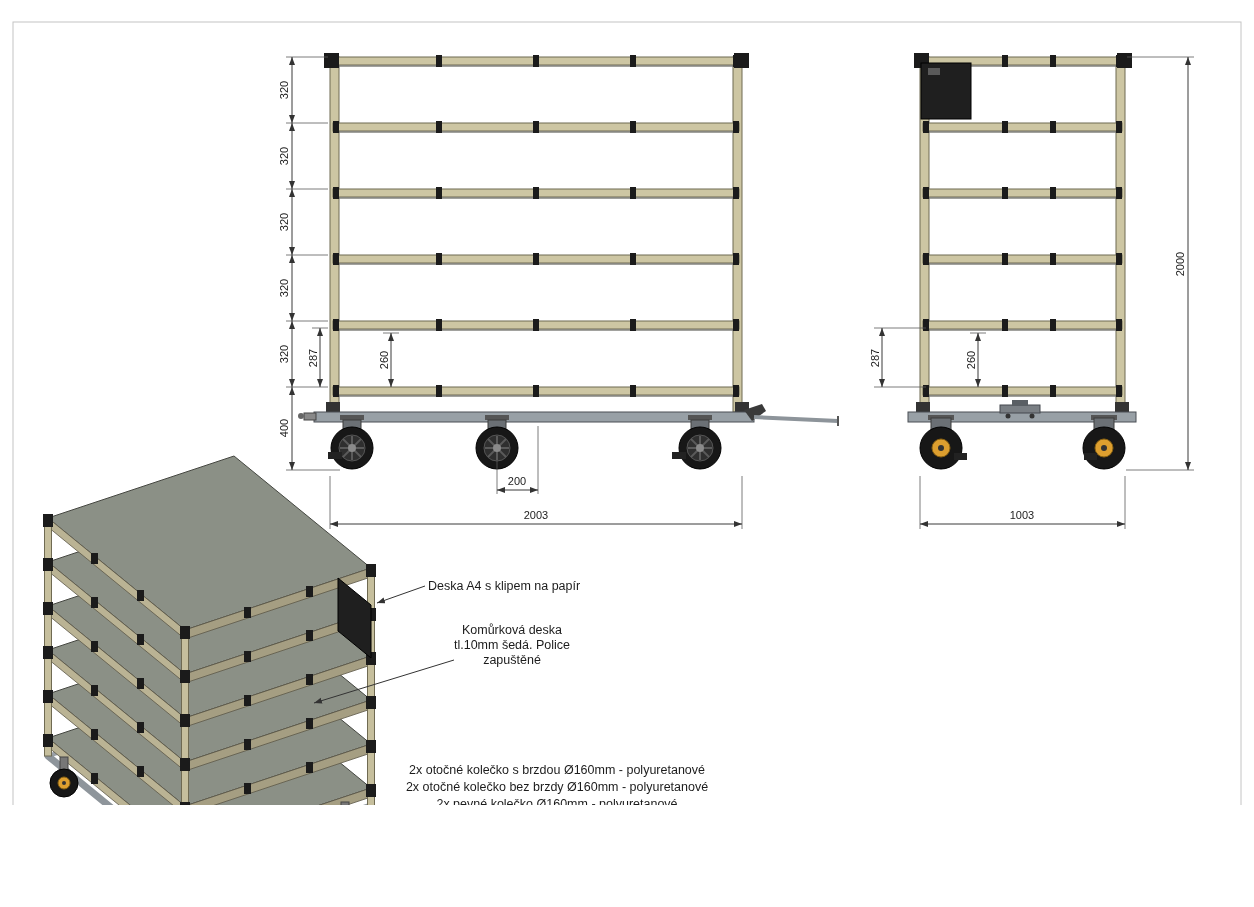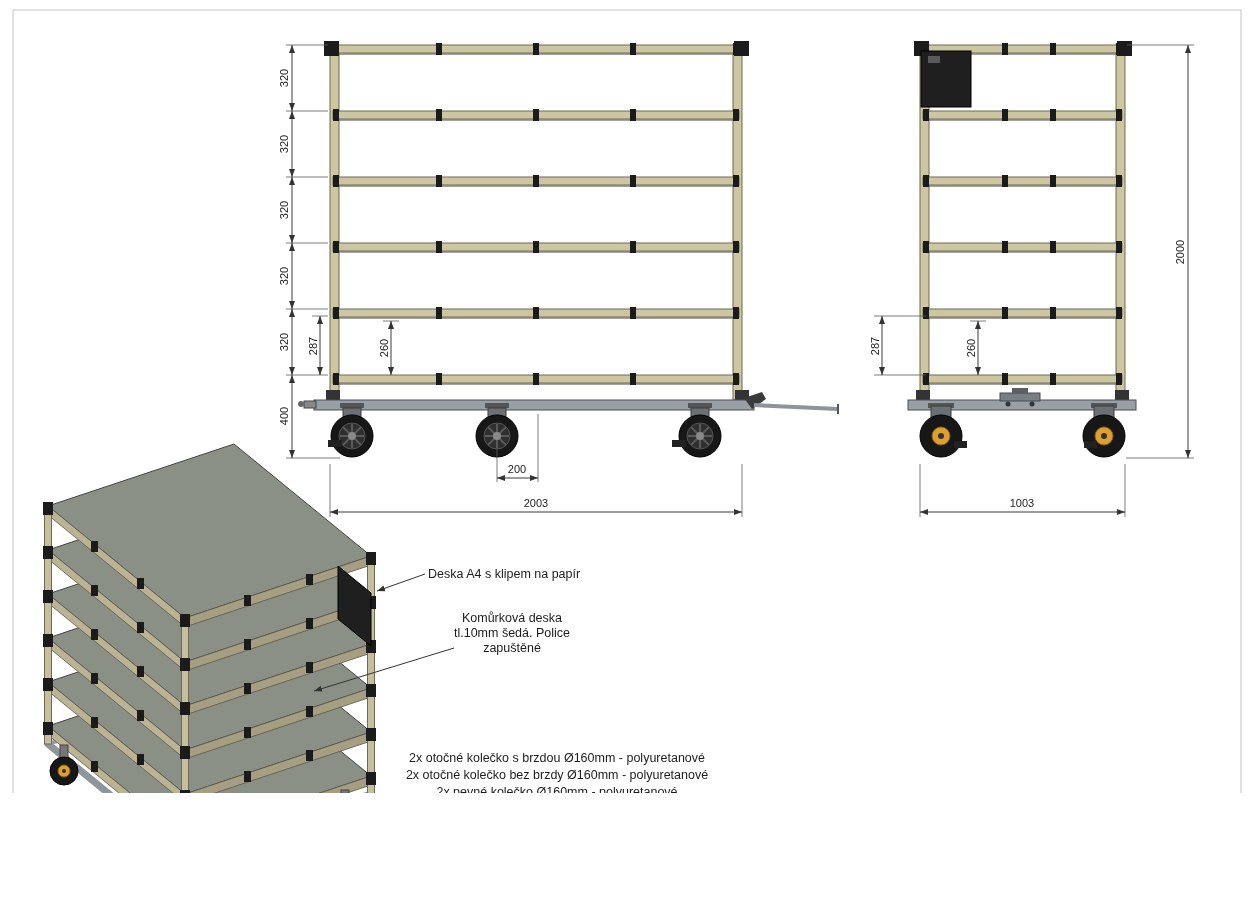"200" .stage { margin-top: none -> 12px }
